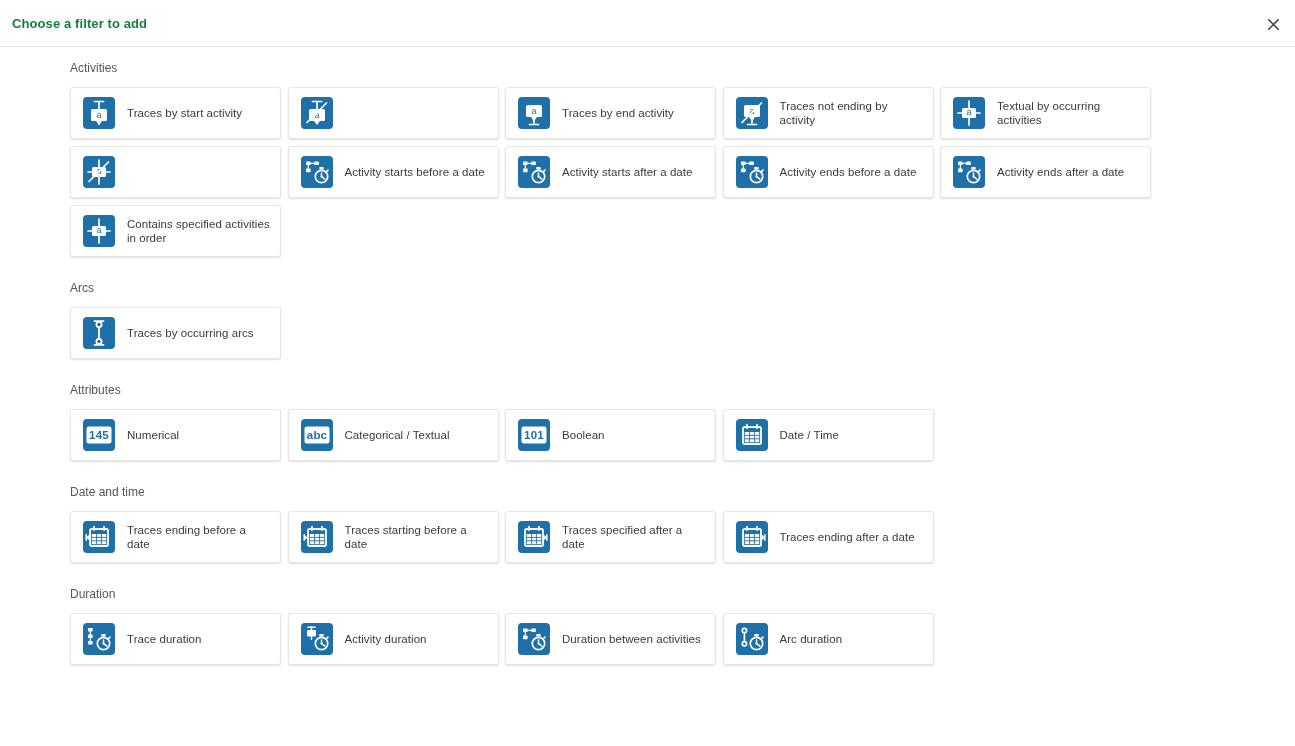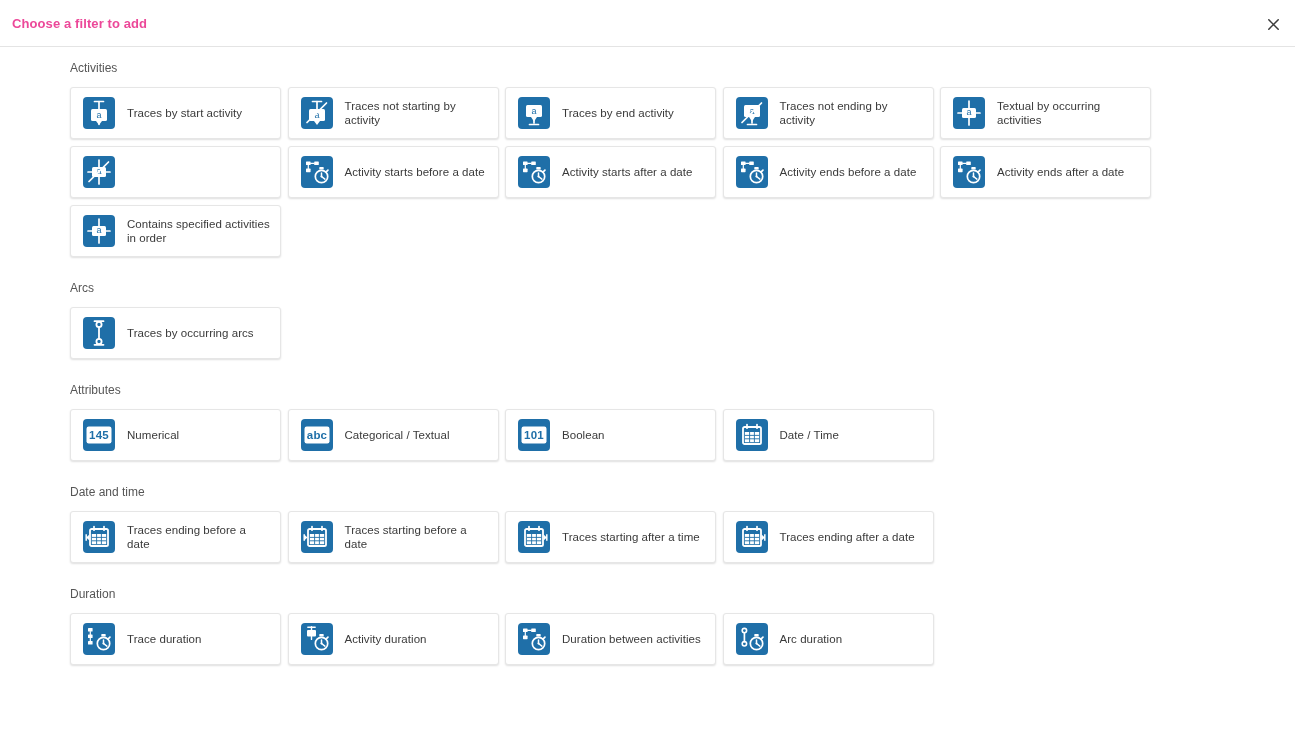"Choose a filter to add" .header-title { color: #ec4899 -> #15803d }
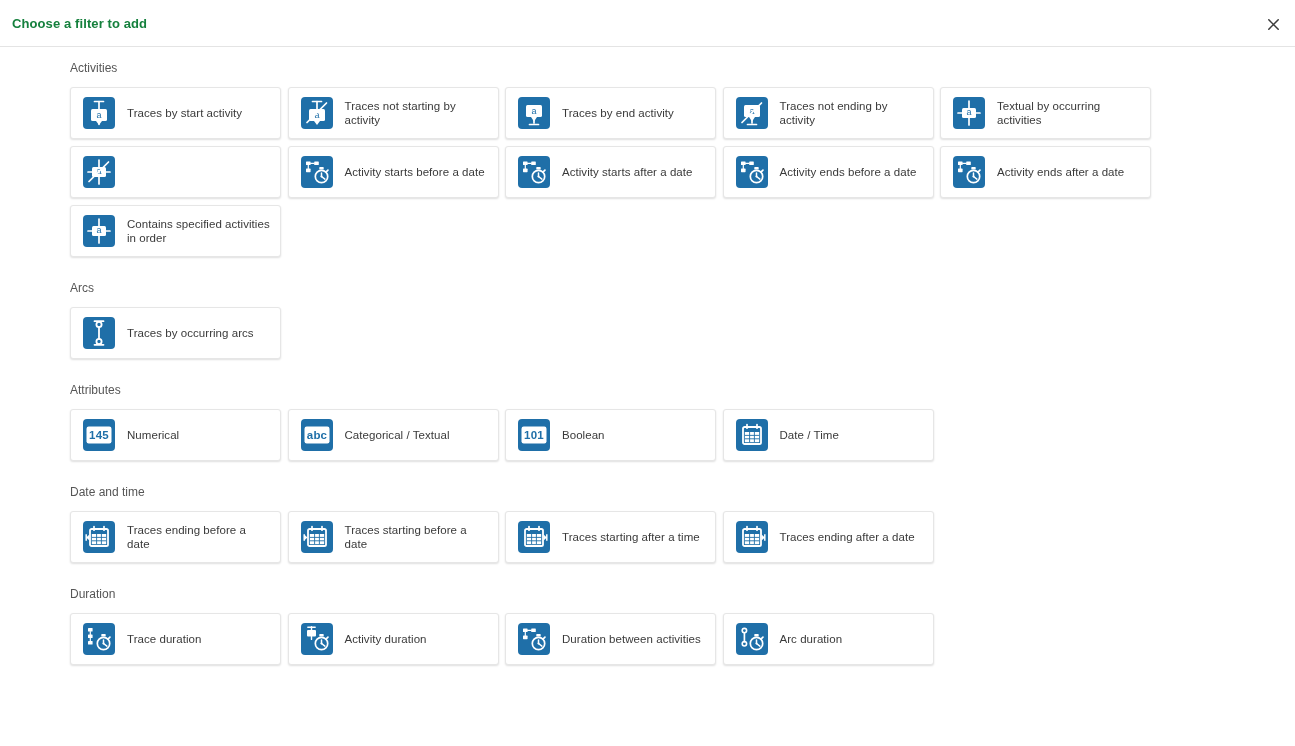"Traces not starting by activity" span.card-label { html: <span>Traces not starting by activity</span> -> none }
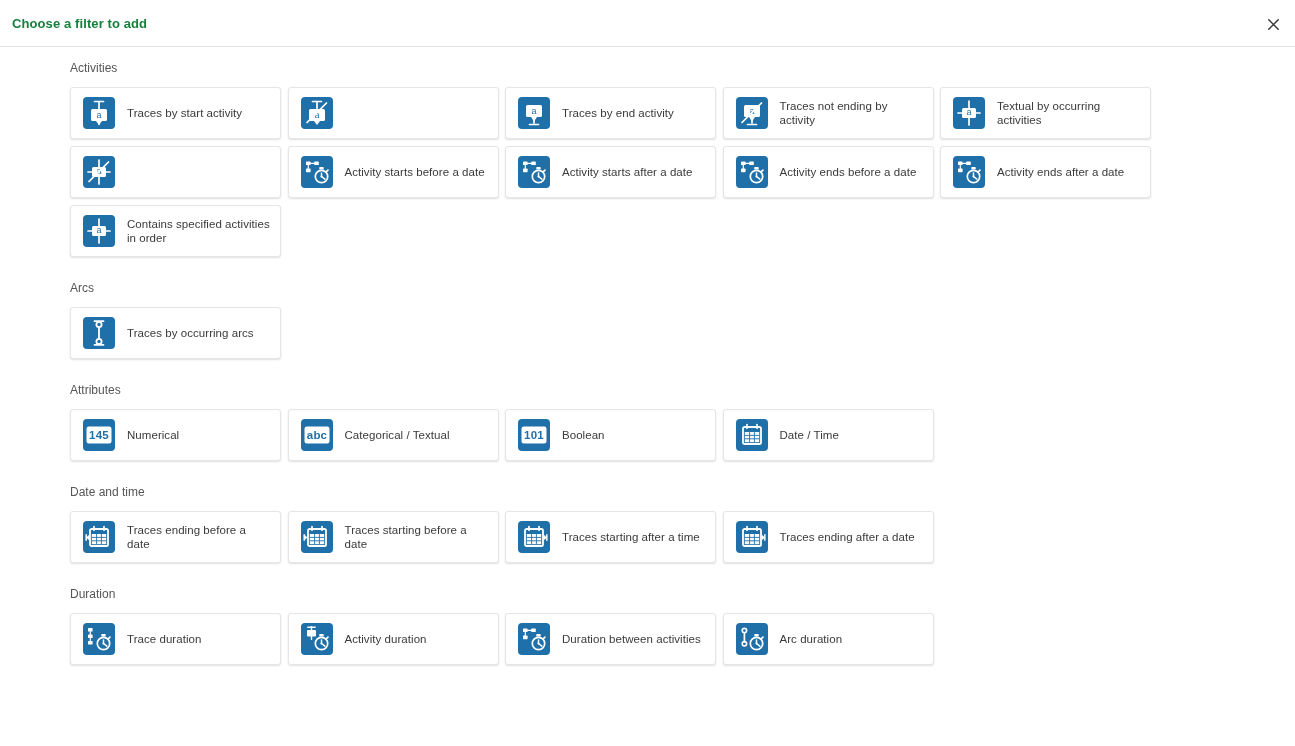"Traces starting after a time" span.card-label { text: starting after a time -> specified after a date }
